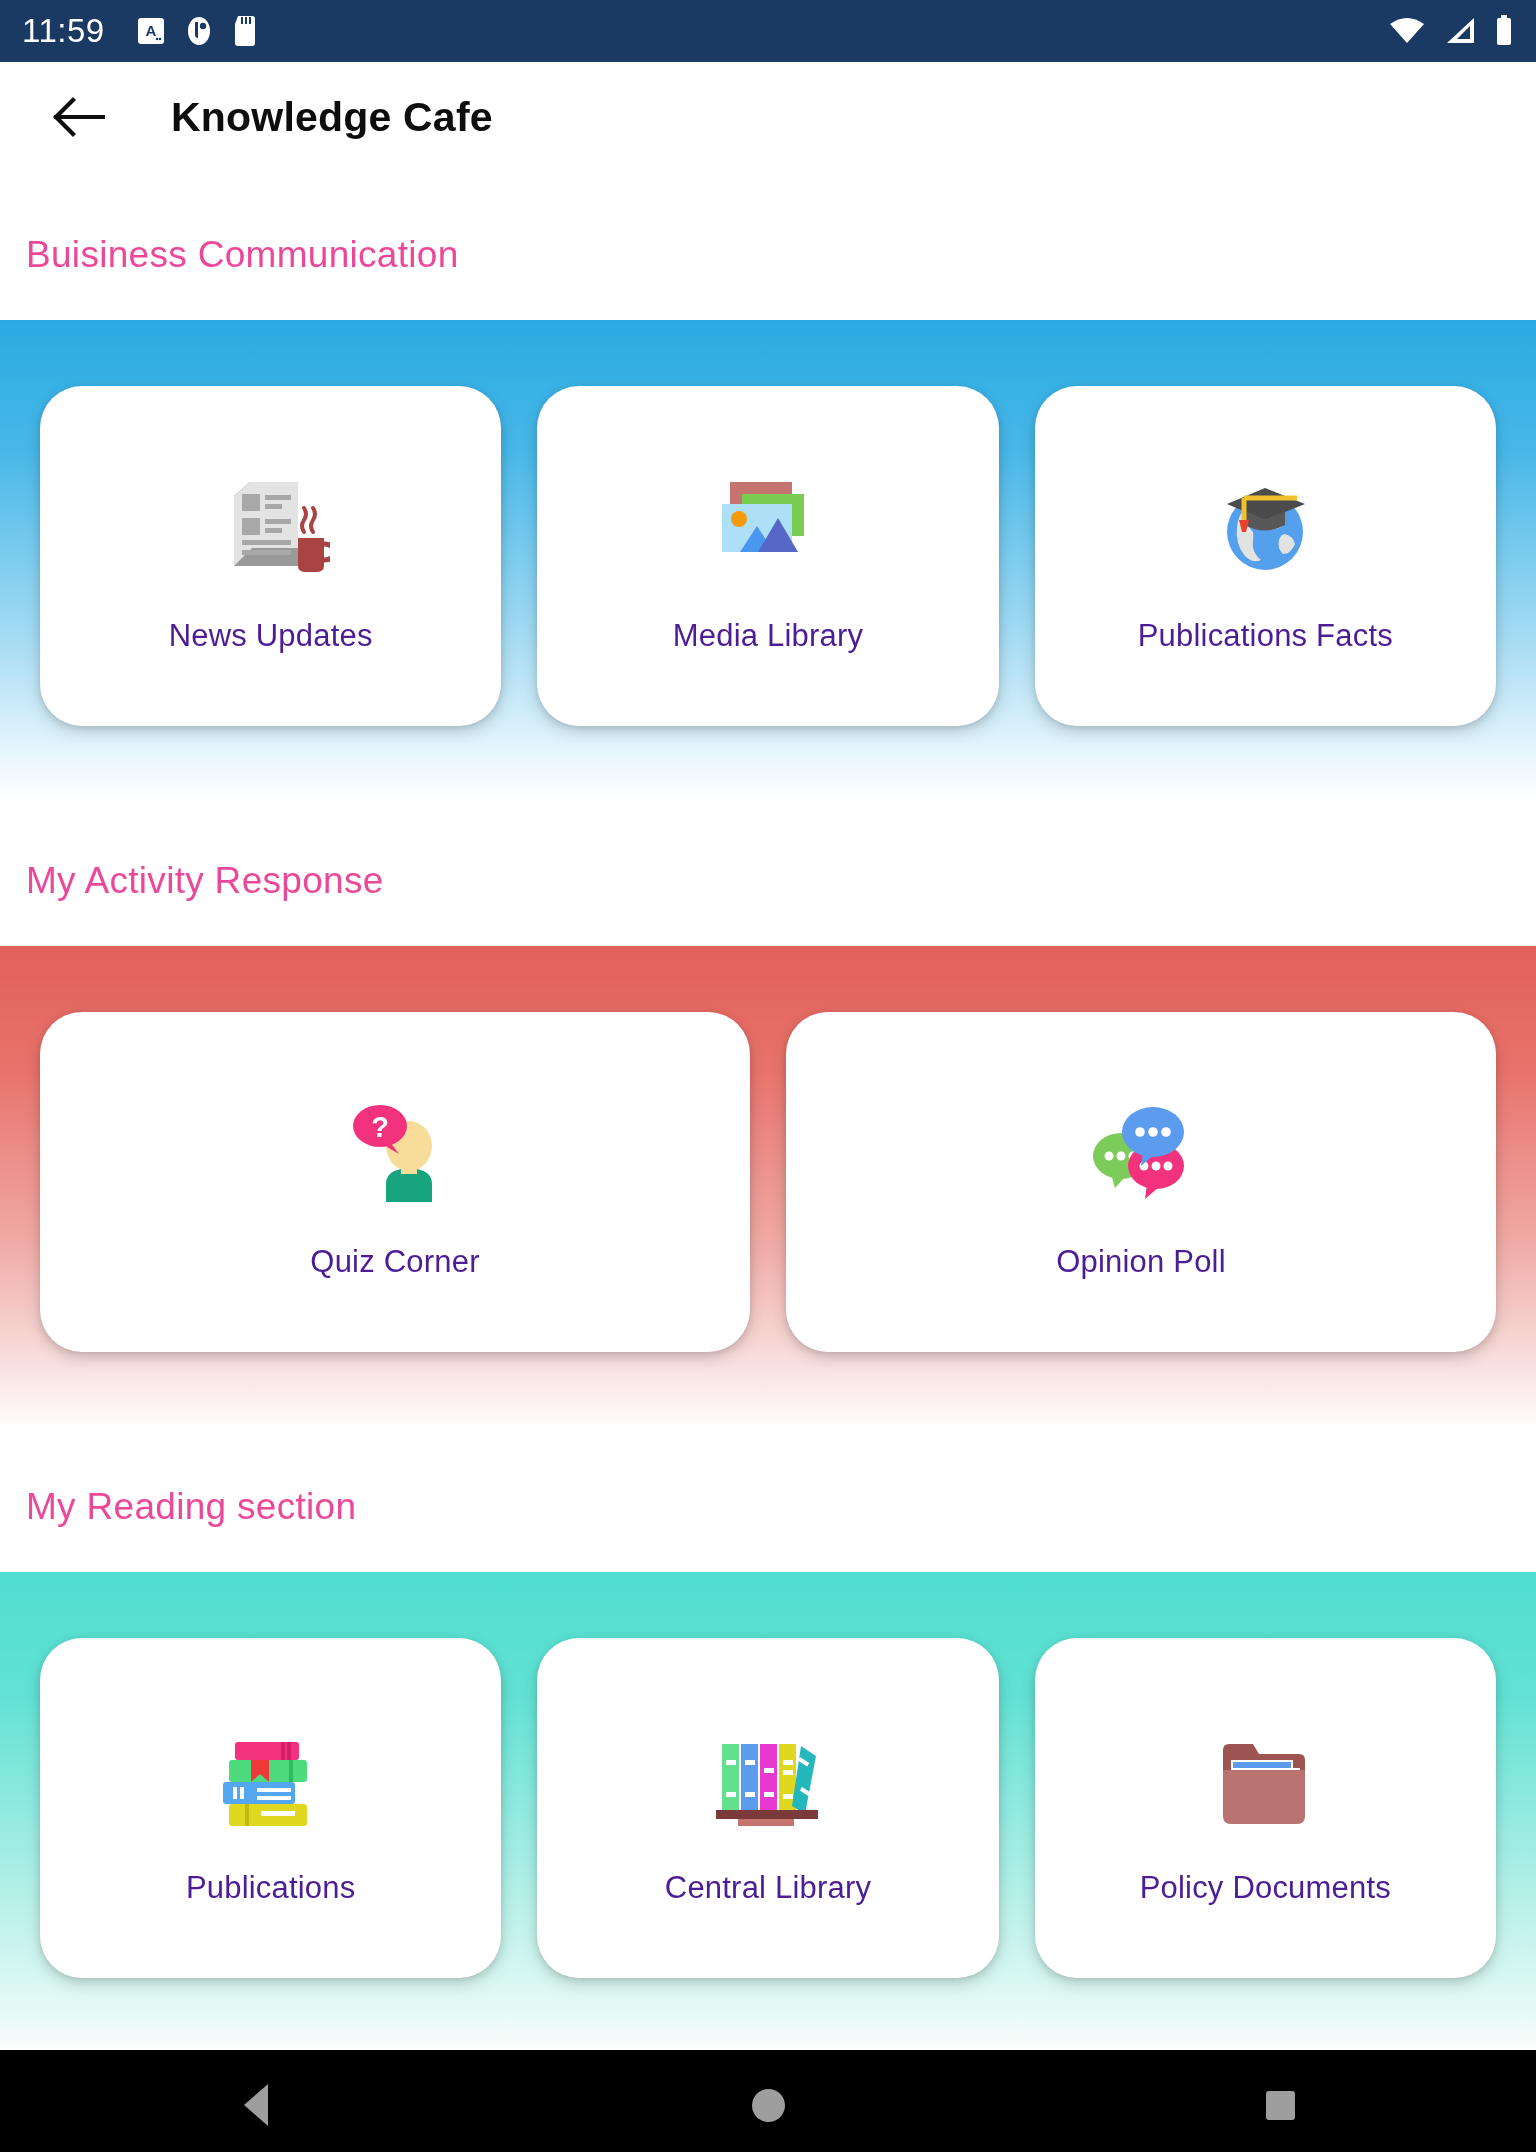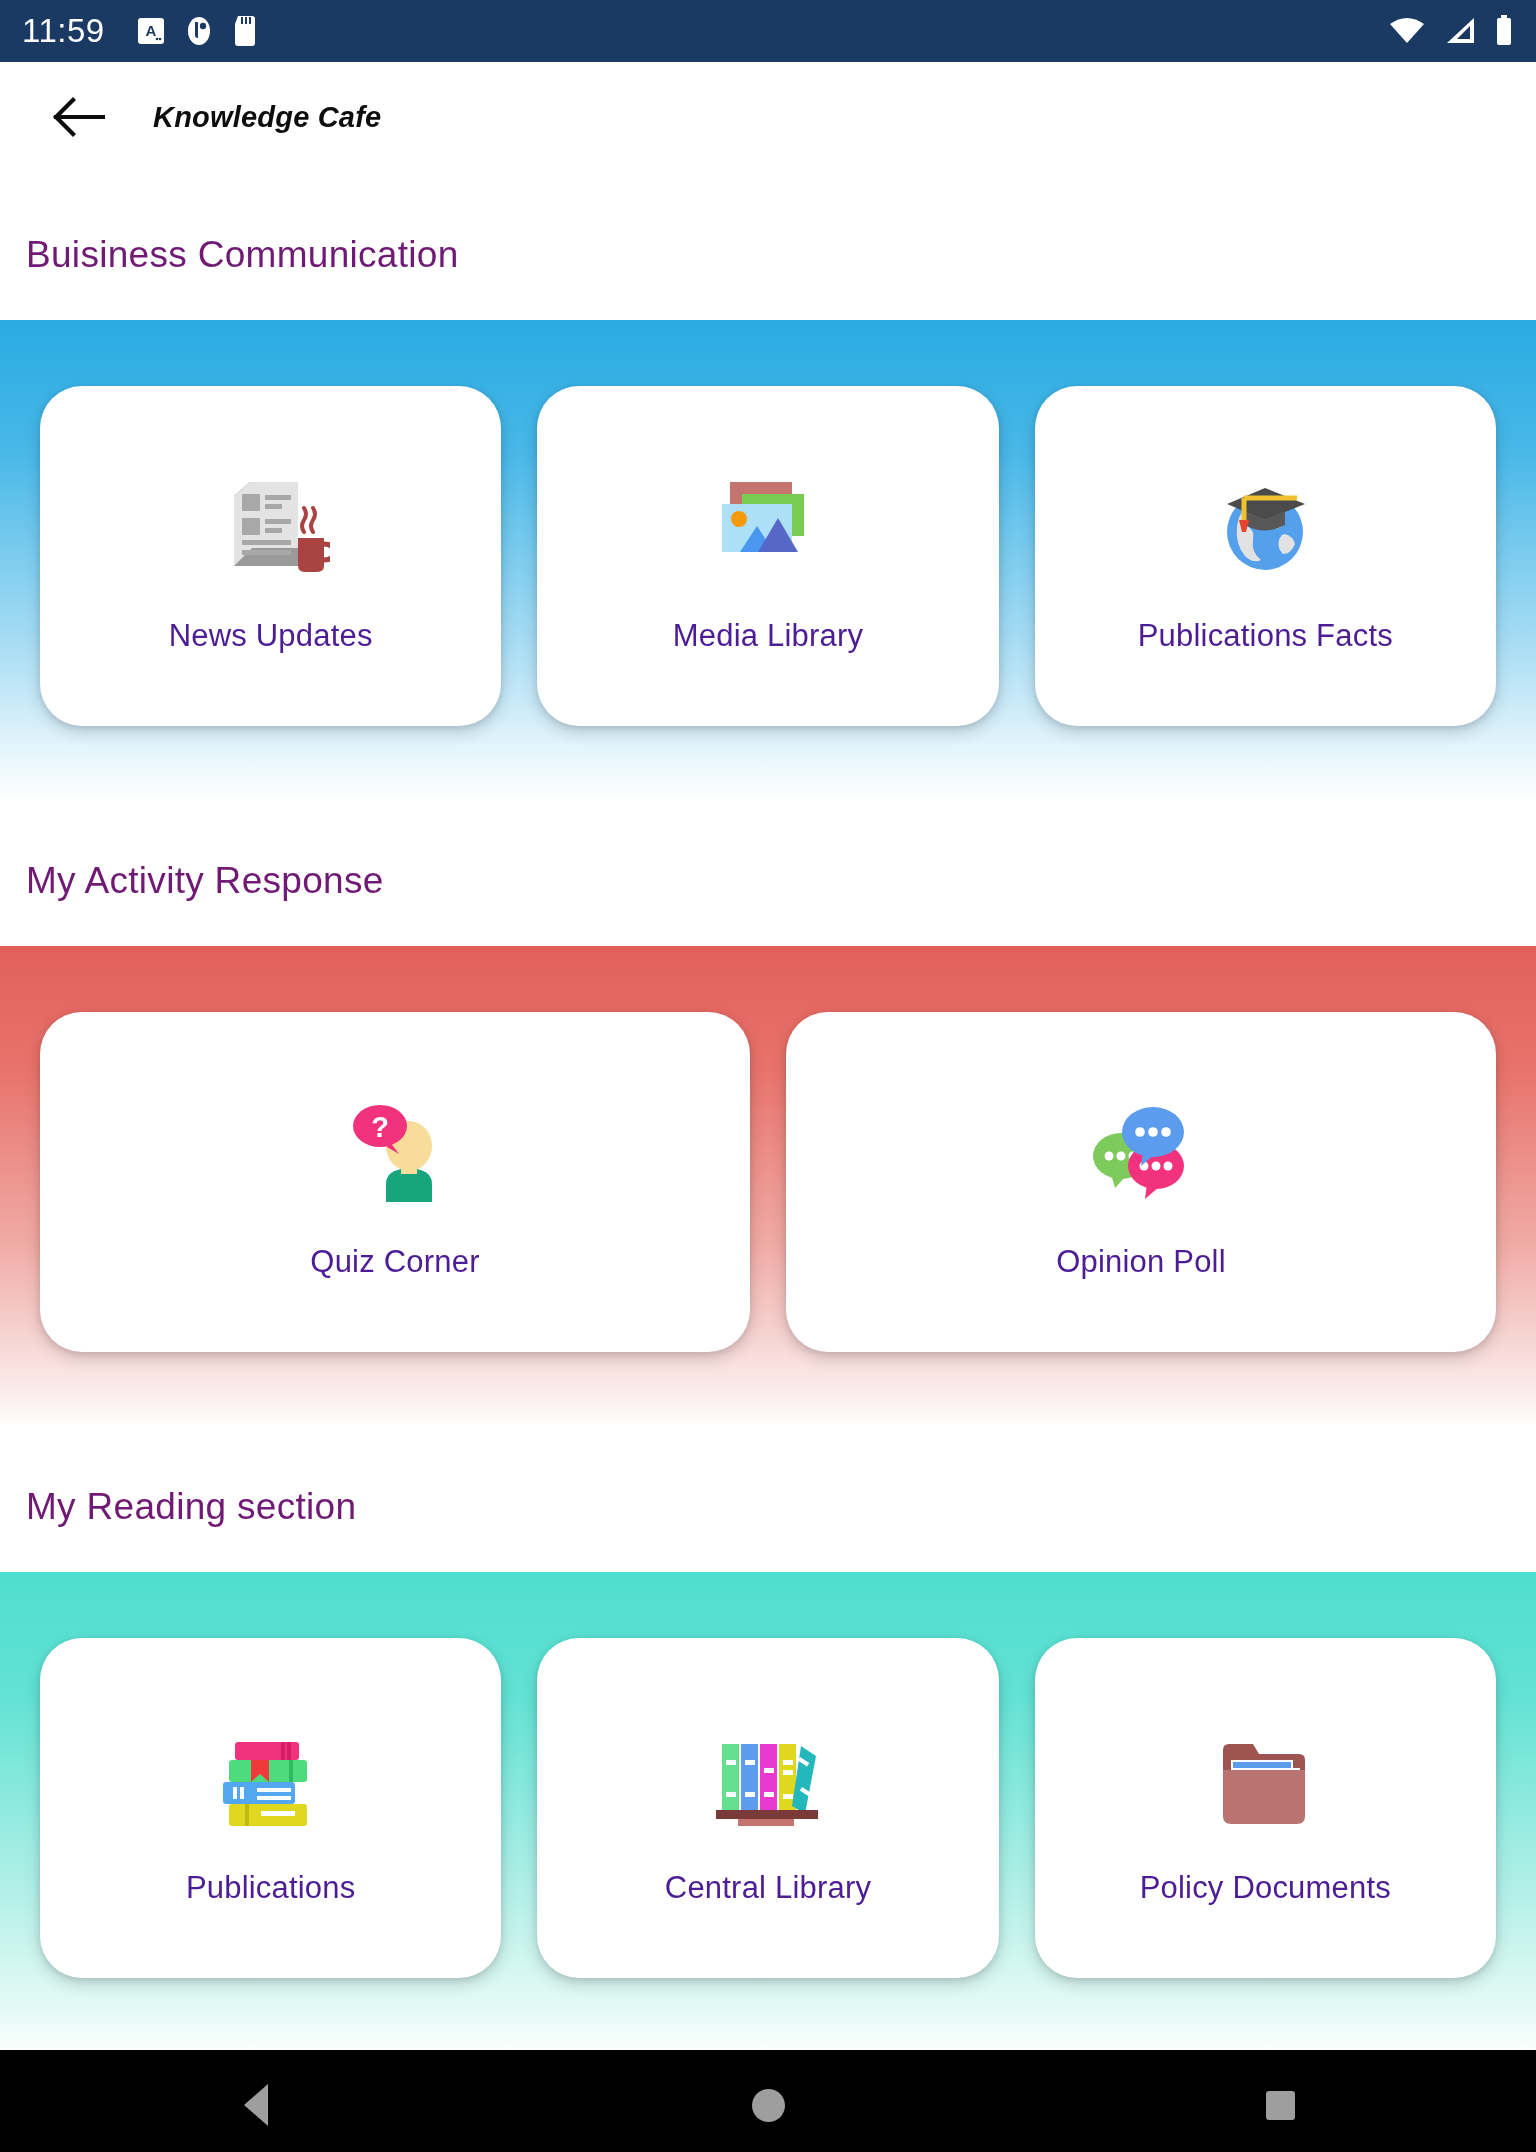"Knowledge Cafe" .appbar-title { font-size: 29px -> 41px; font-style: italic -> none; margin-left: 43px -> 61px }
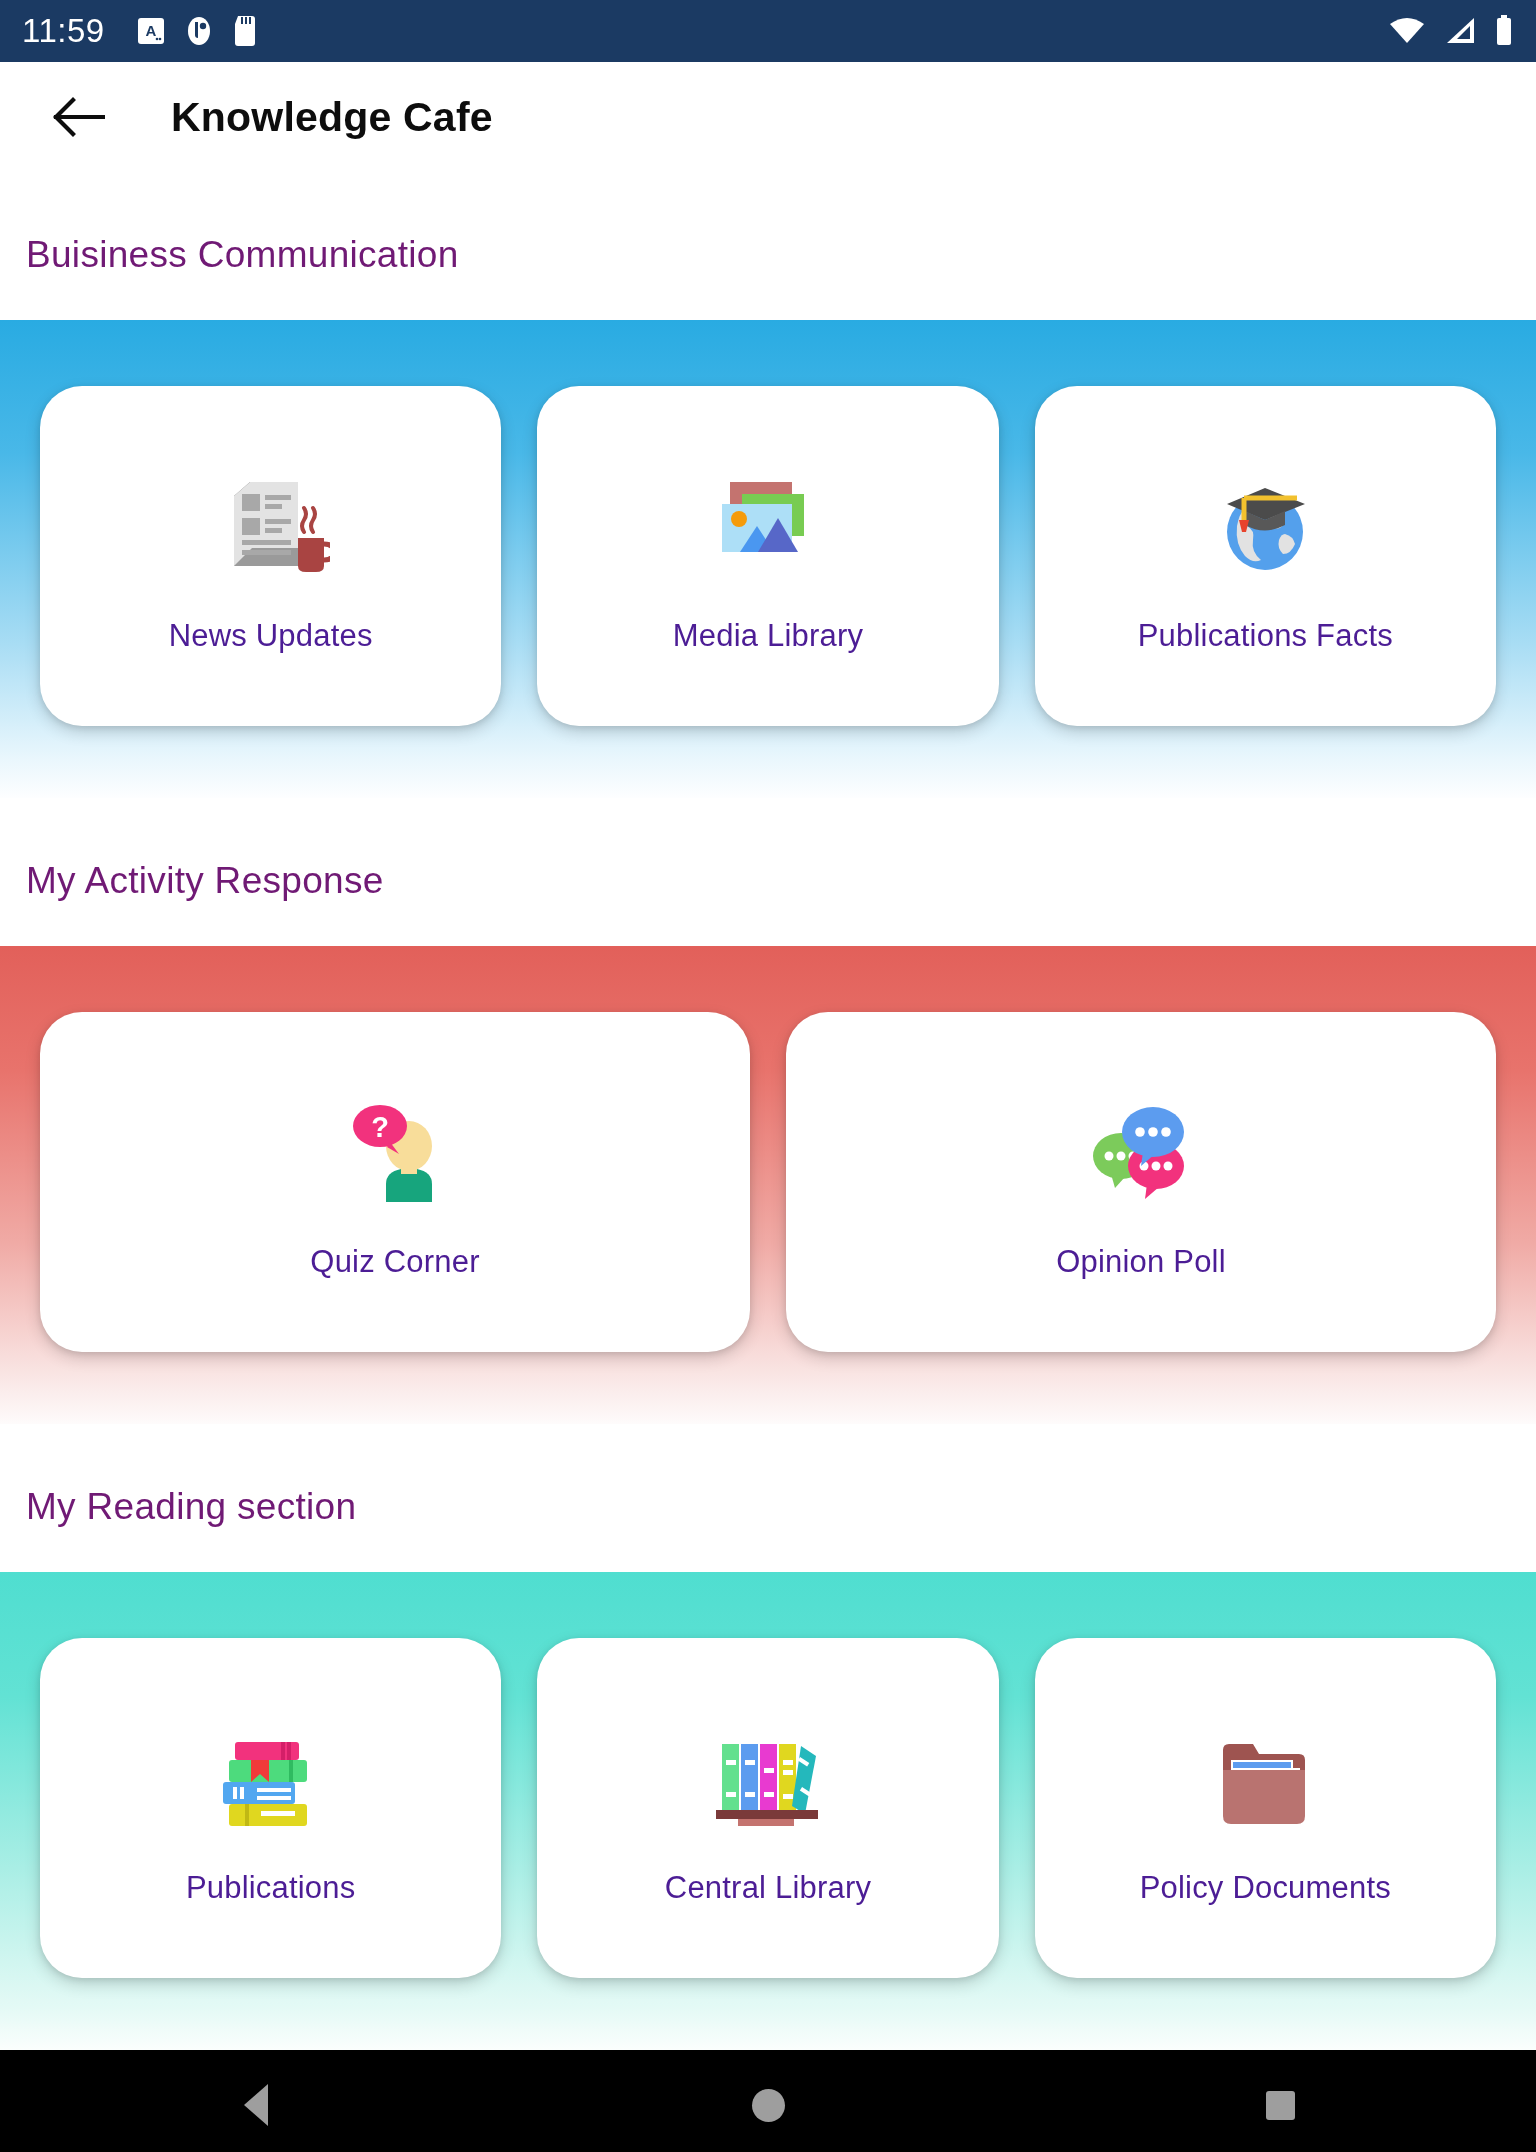"Buisiness Communication" .section-title { color: #701a75 -> #ec4899 }
